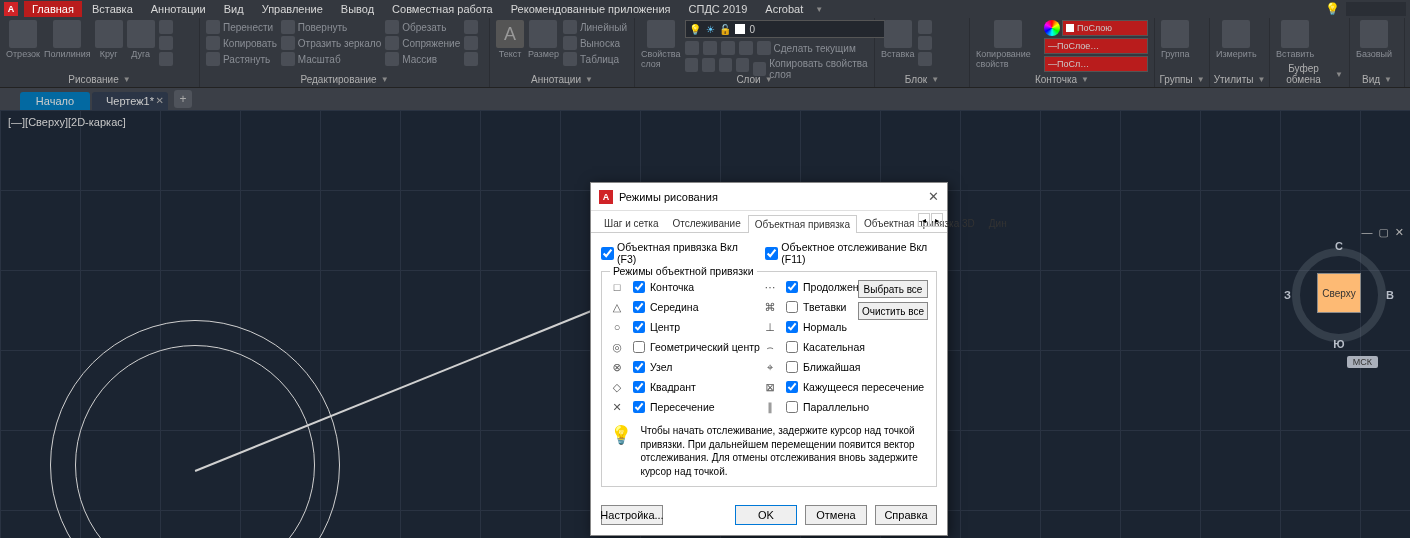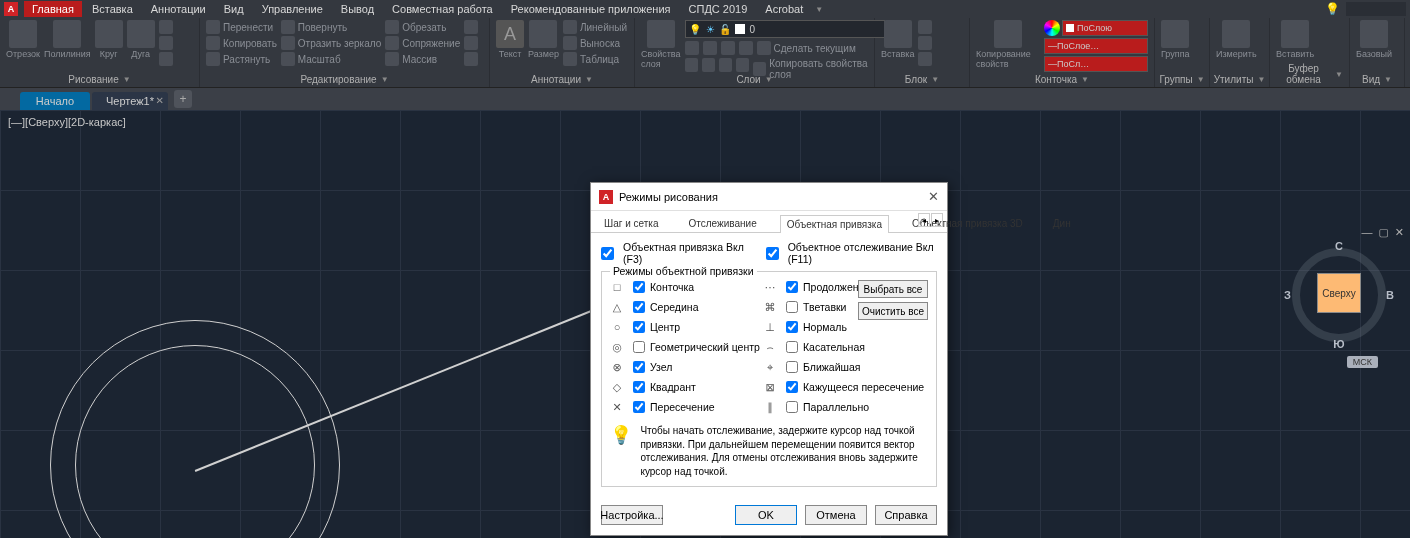"Шаг и сетка" .dlg-tabs { gap: 16px -> 0 }
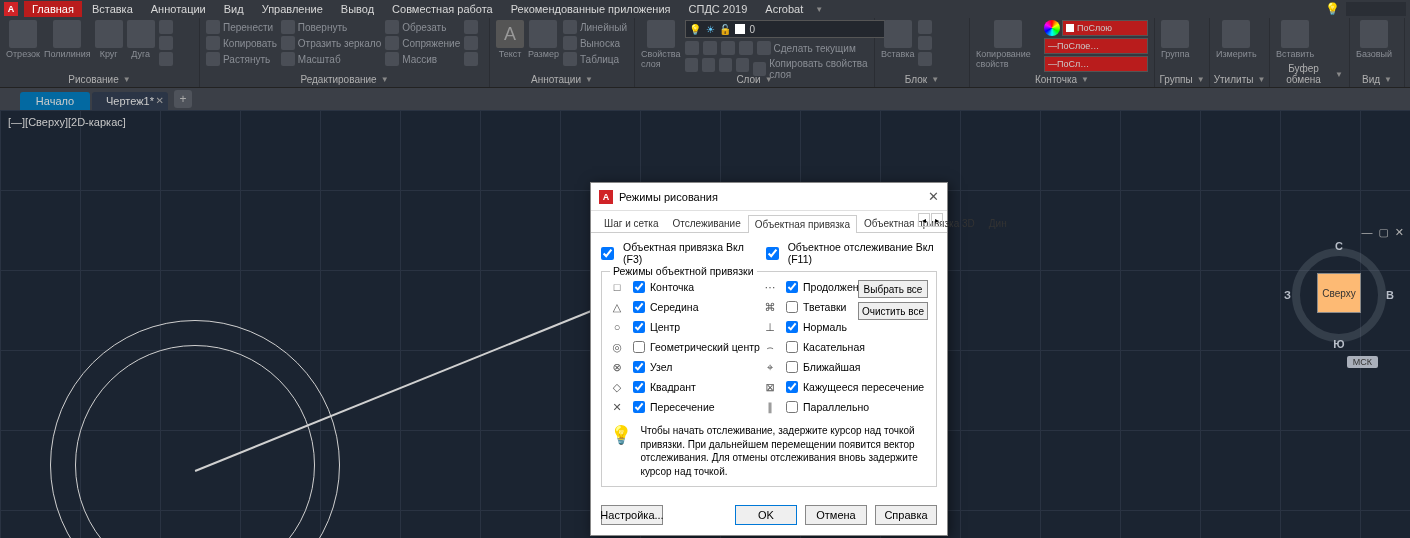"Объектная привязка Вкл (F3)" .top-checks label { gap: 9px -> 3px }
